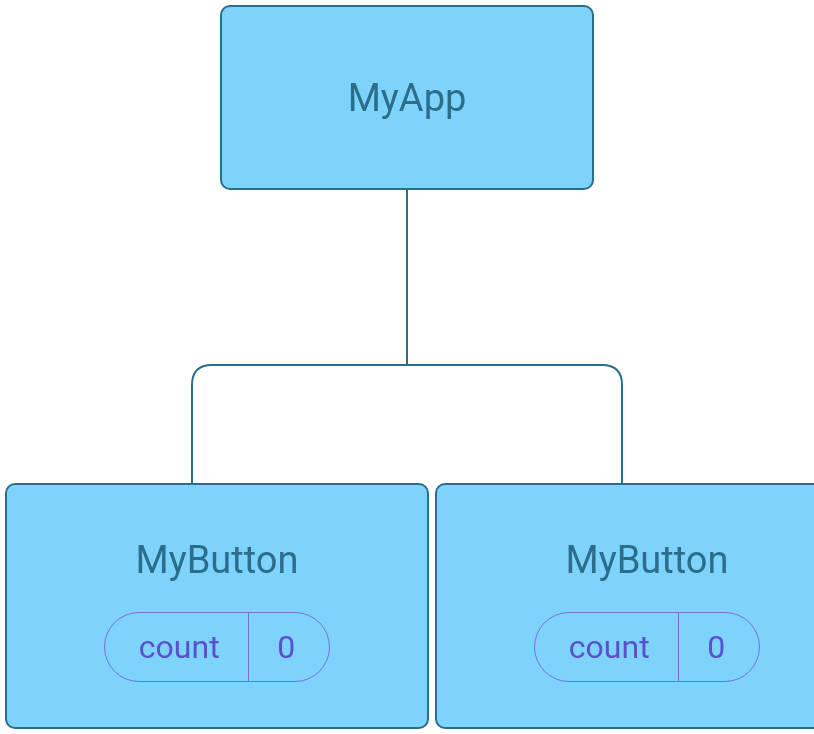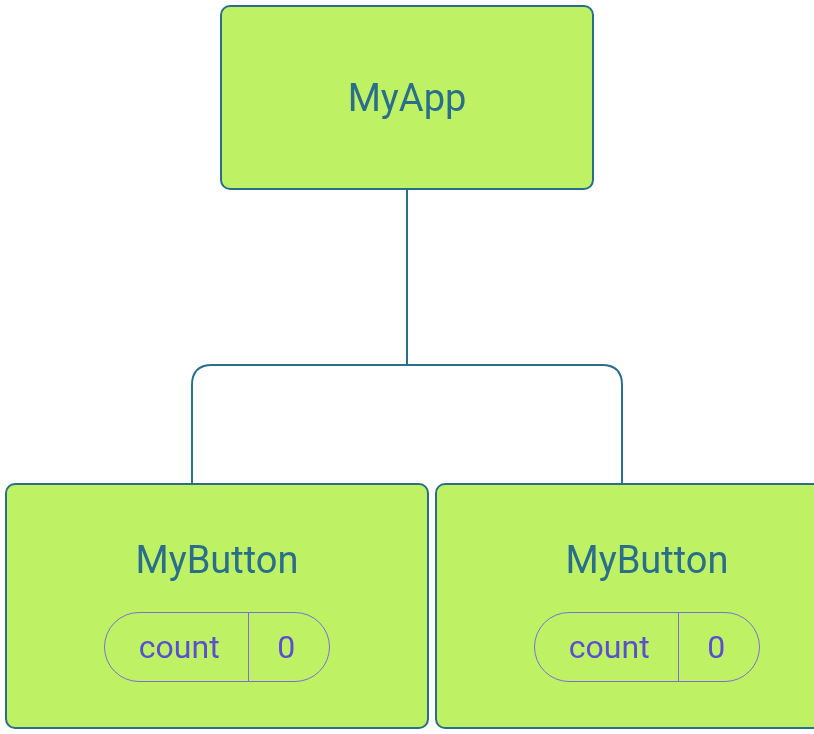"MyApp" .node-box { background: #bef264 -> #7dd3fc }
